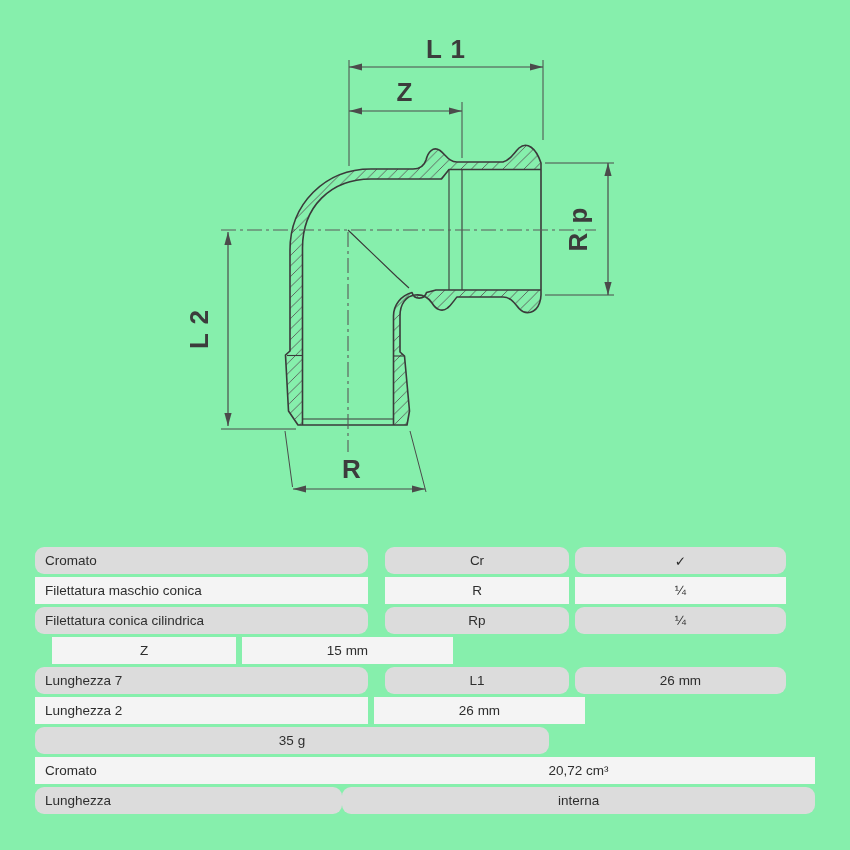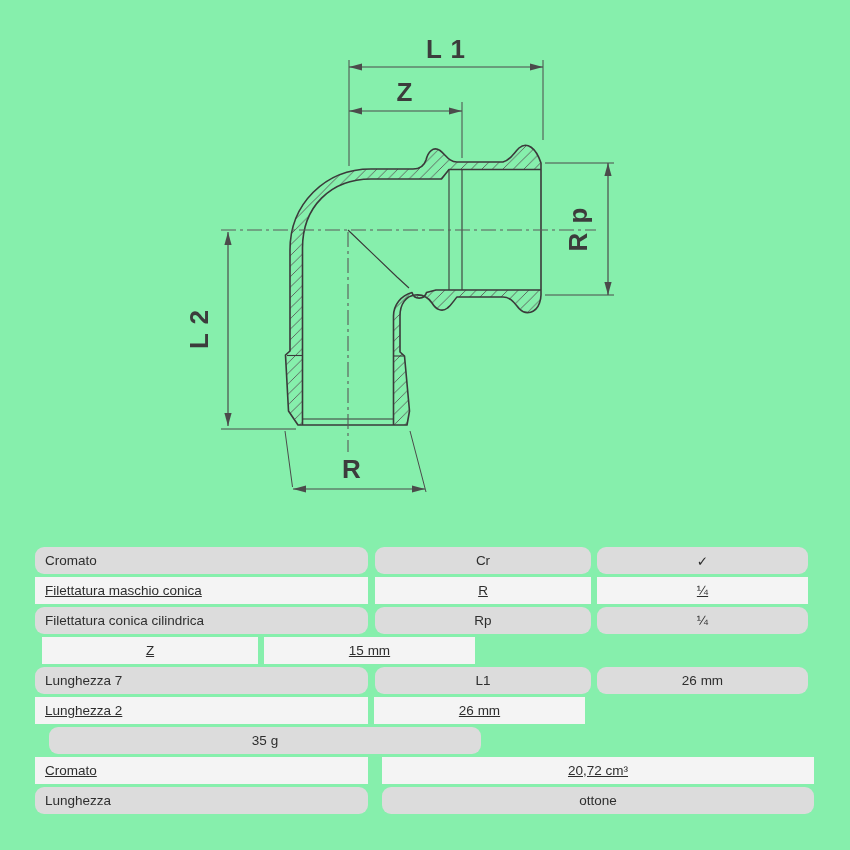"Cr" .c2 { margin-left: 7px -> 17px; width: 216px -> 184px }
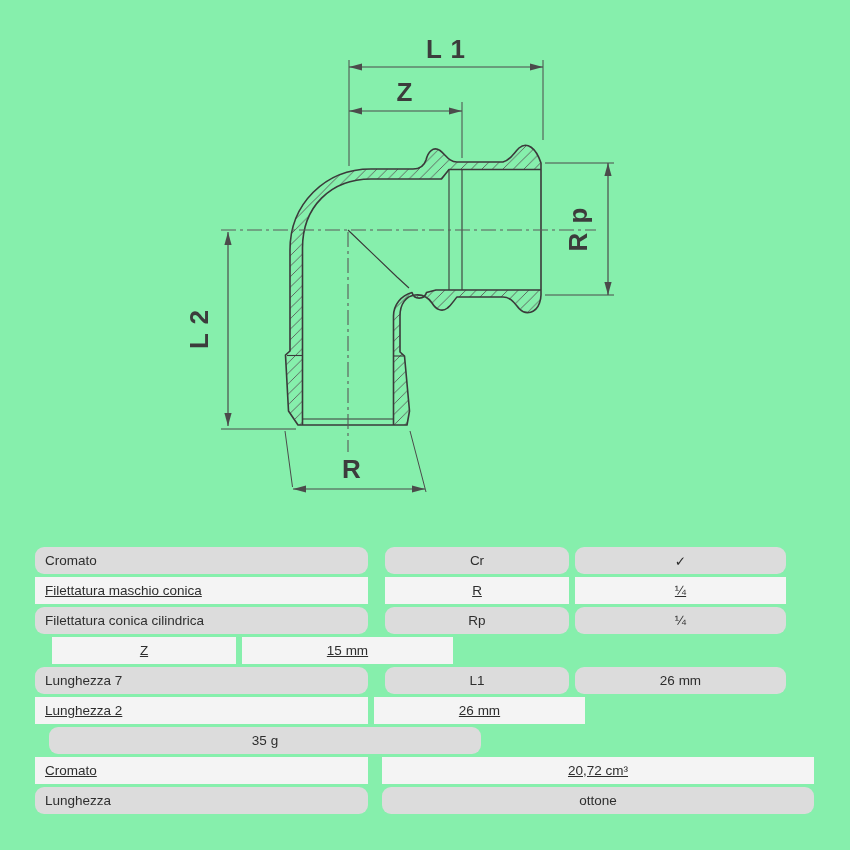"Filettatura maschio conica" .light .cell { text-decoration: underline -> none }
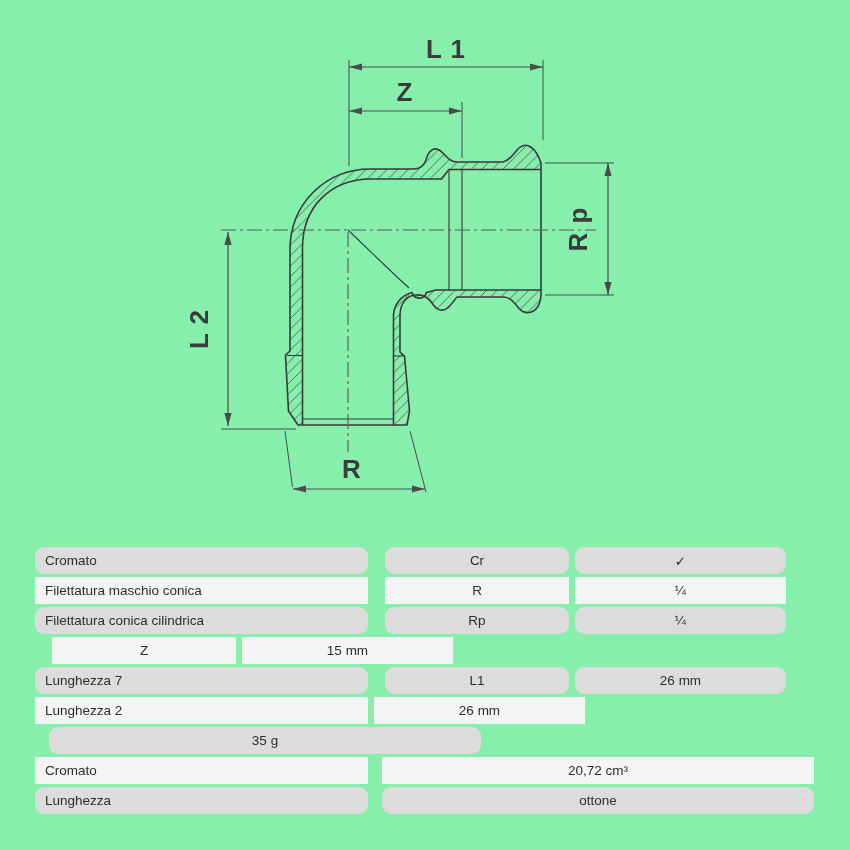"35 g" .cm { margin-left: 14px -> none; width: 432px -> 514px }
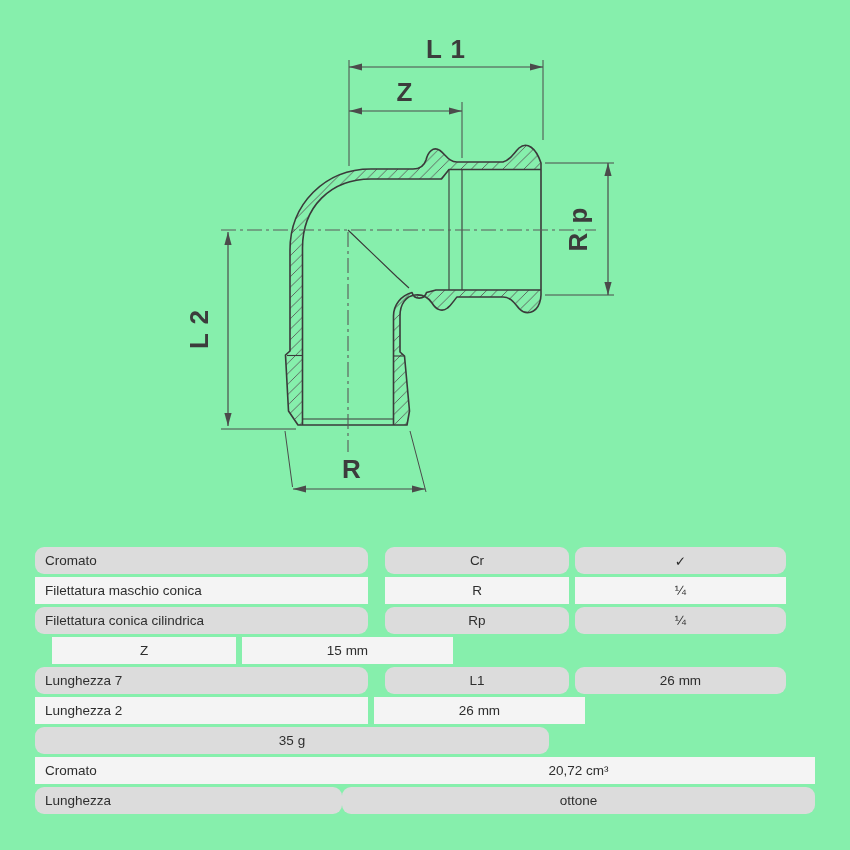"ottone" div.cell { text: ottone -> interna }
